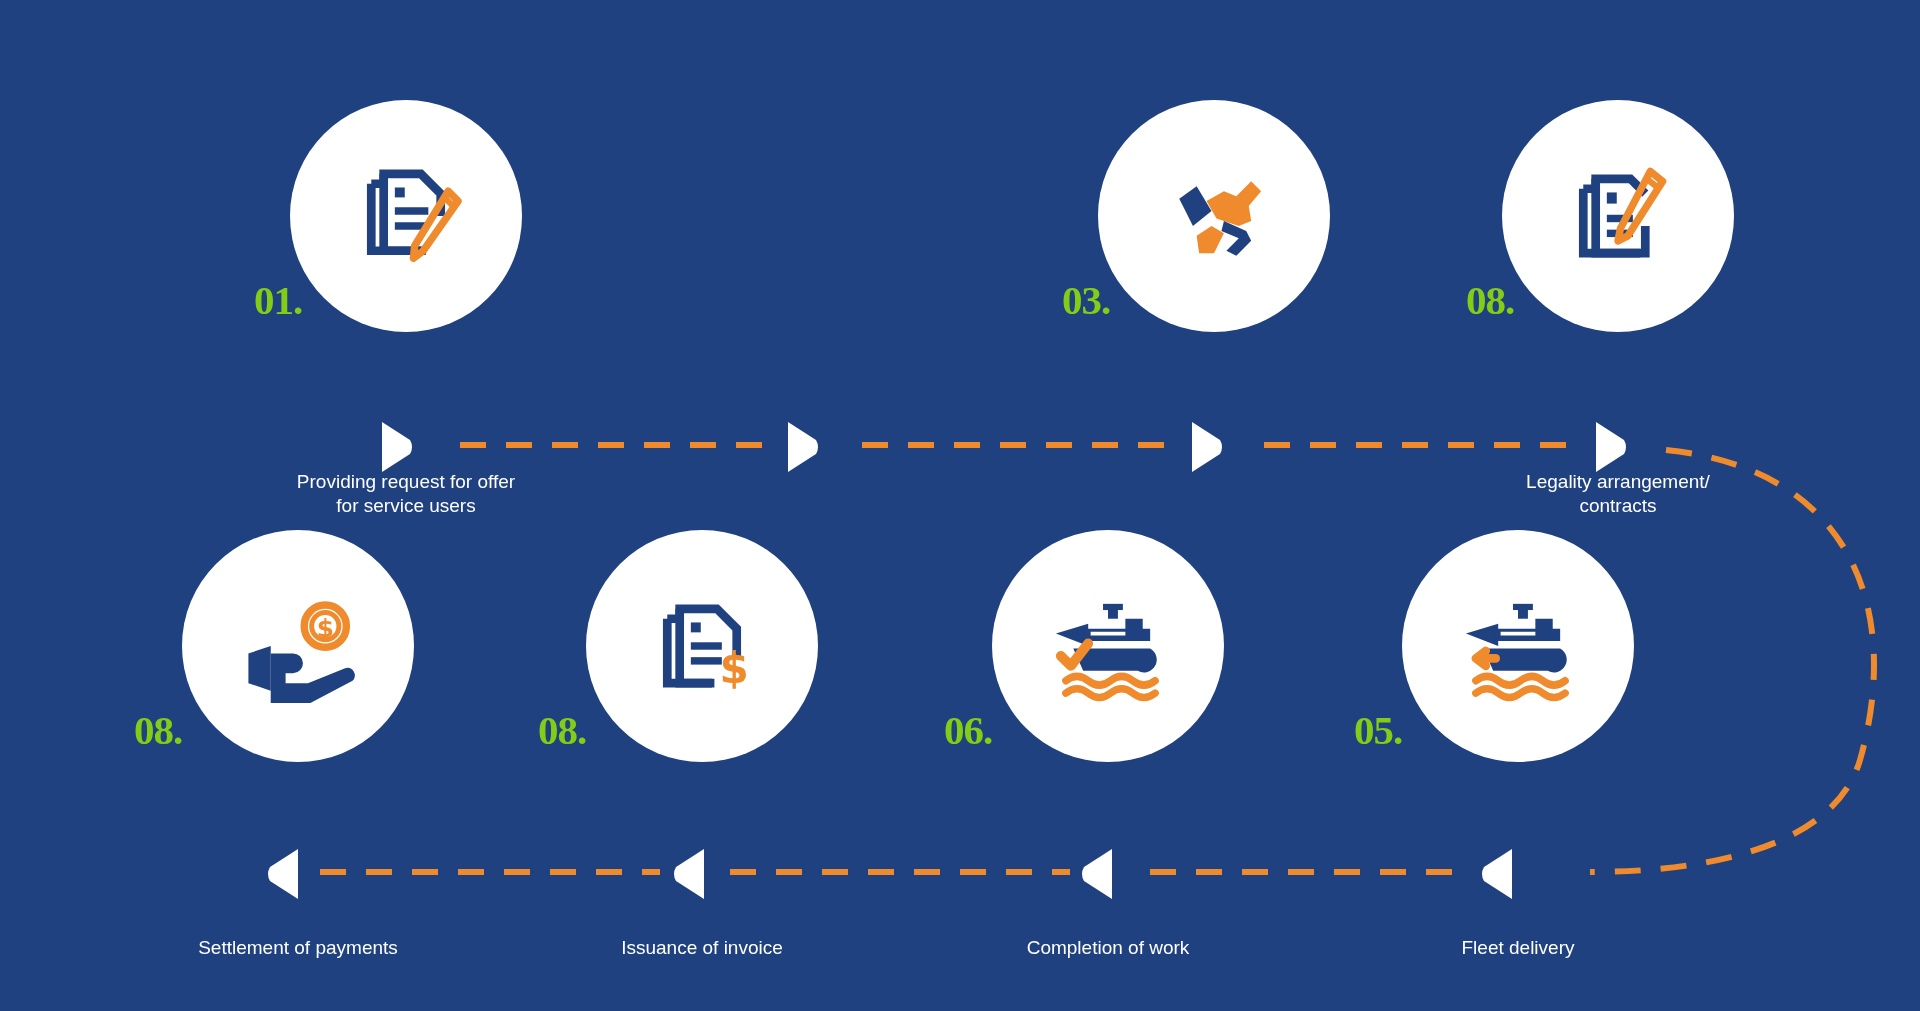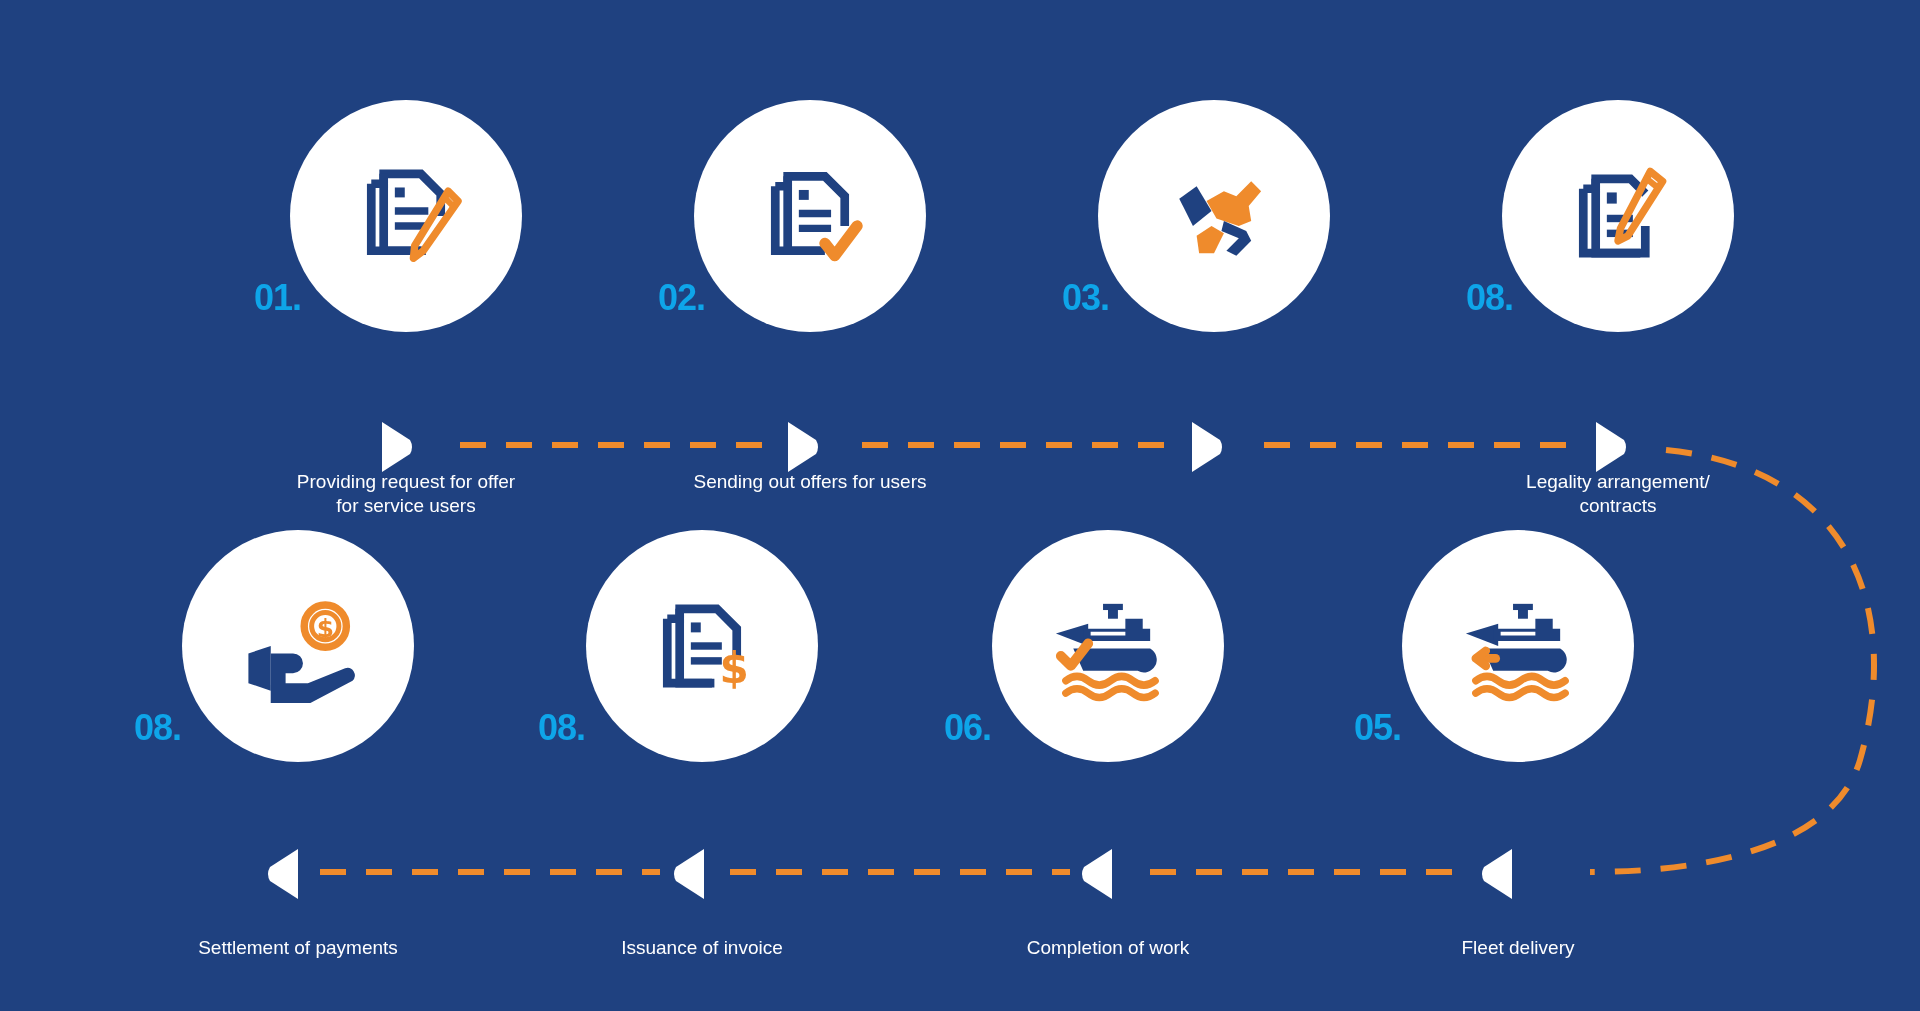"01." .step-num { color: #0ea5e9 -> #84cc16; font-family: Liberation Sans, sans-serif -> Liberation Serif, serif; font-size: 36px -> 41px }
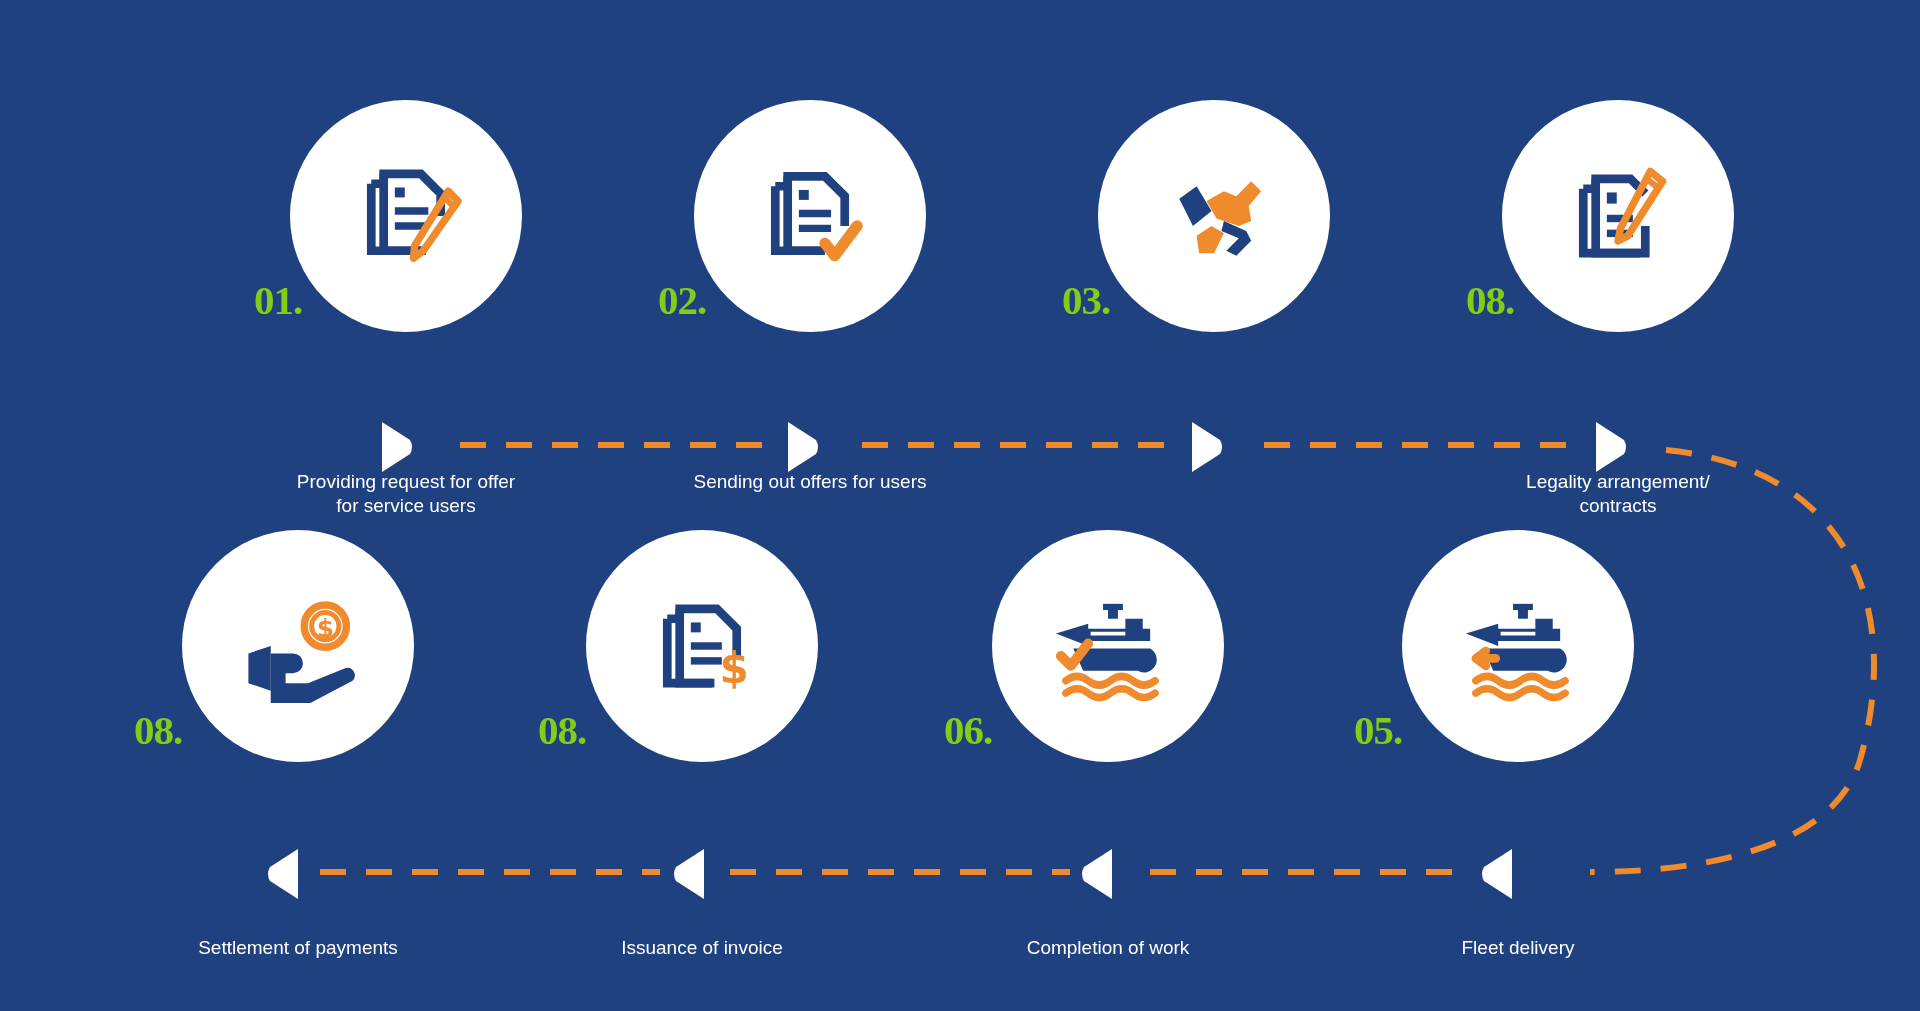"02." div.step { html: <div> <div> <svg> <path></path> <path></path> <path></path> <rect></rect> <line></line> <line></line> <path></path> </svg> </div> <div>02.</div> <div>Sending out offers for users</div> </div> -> none }
